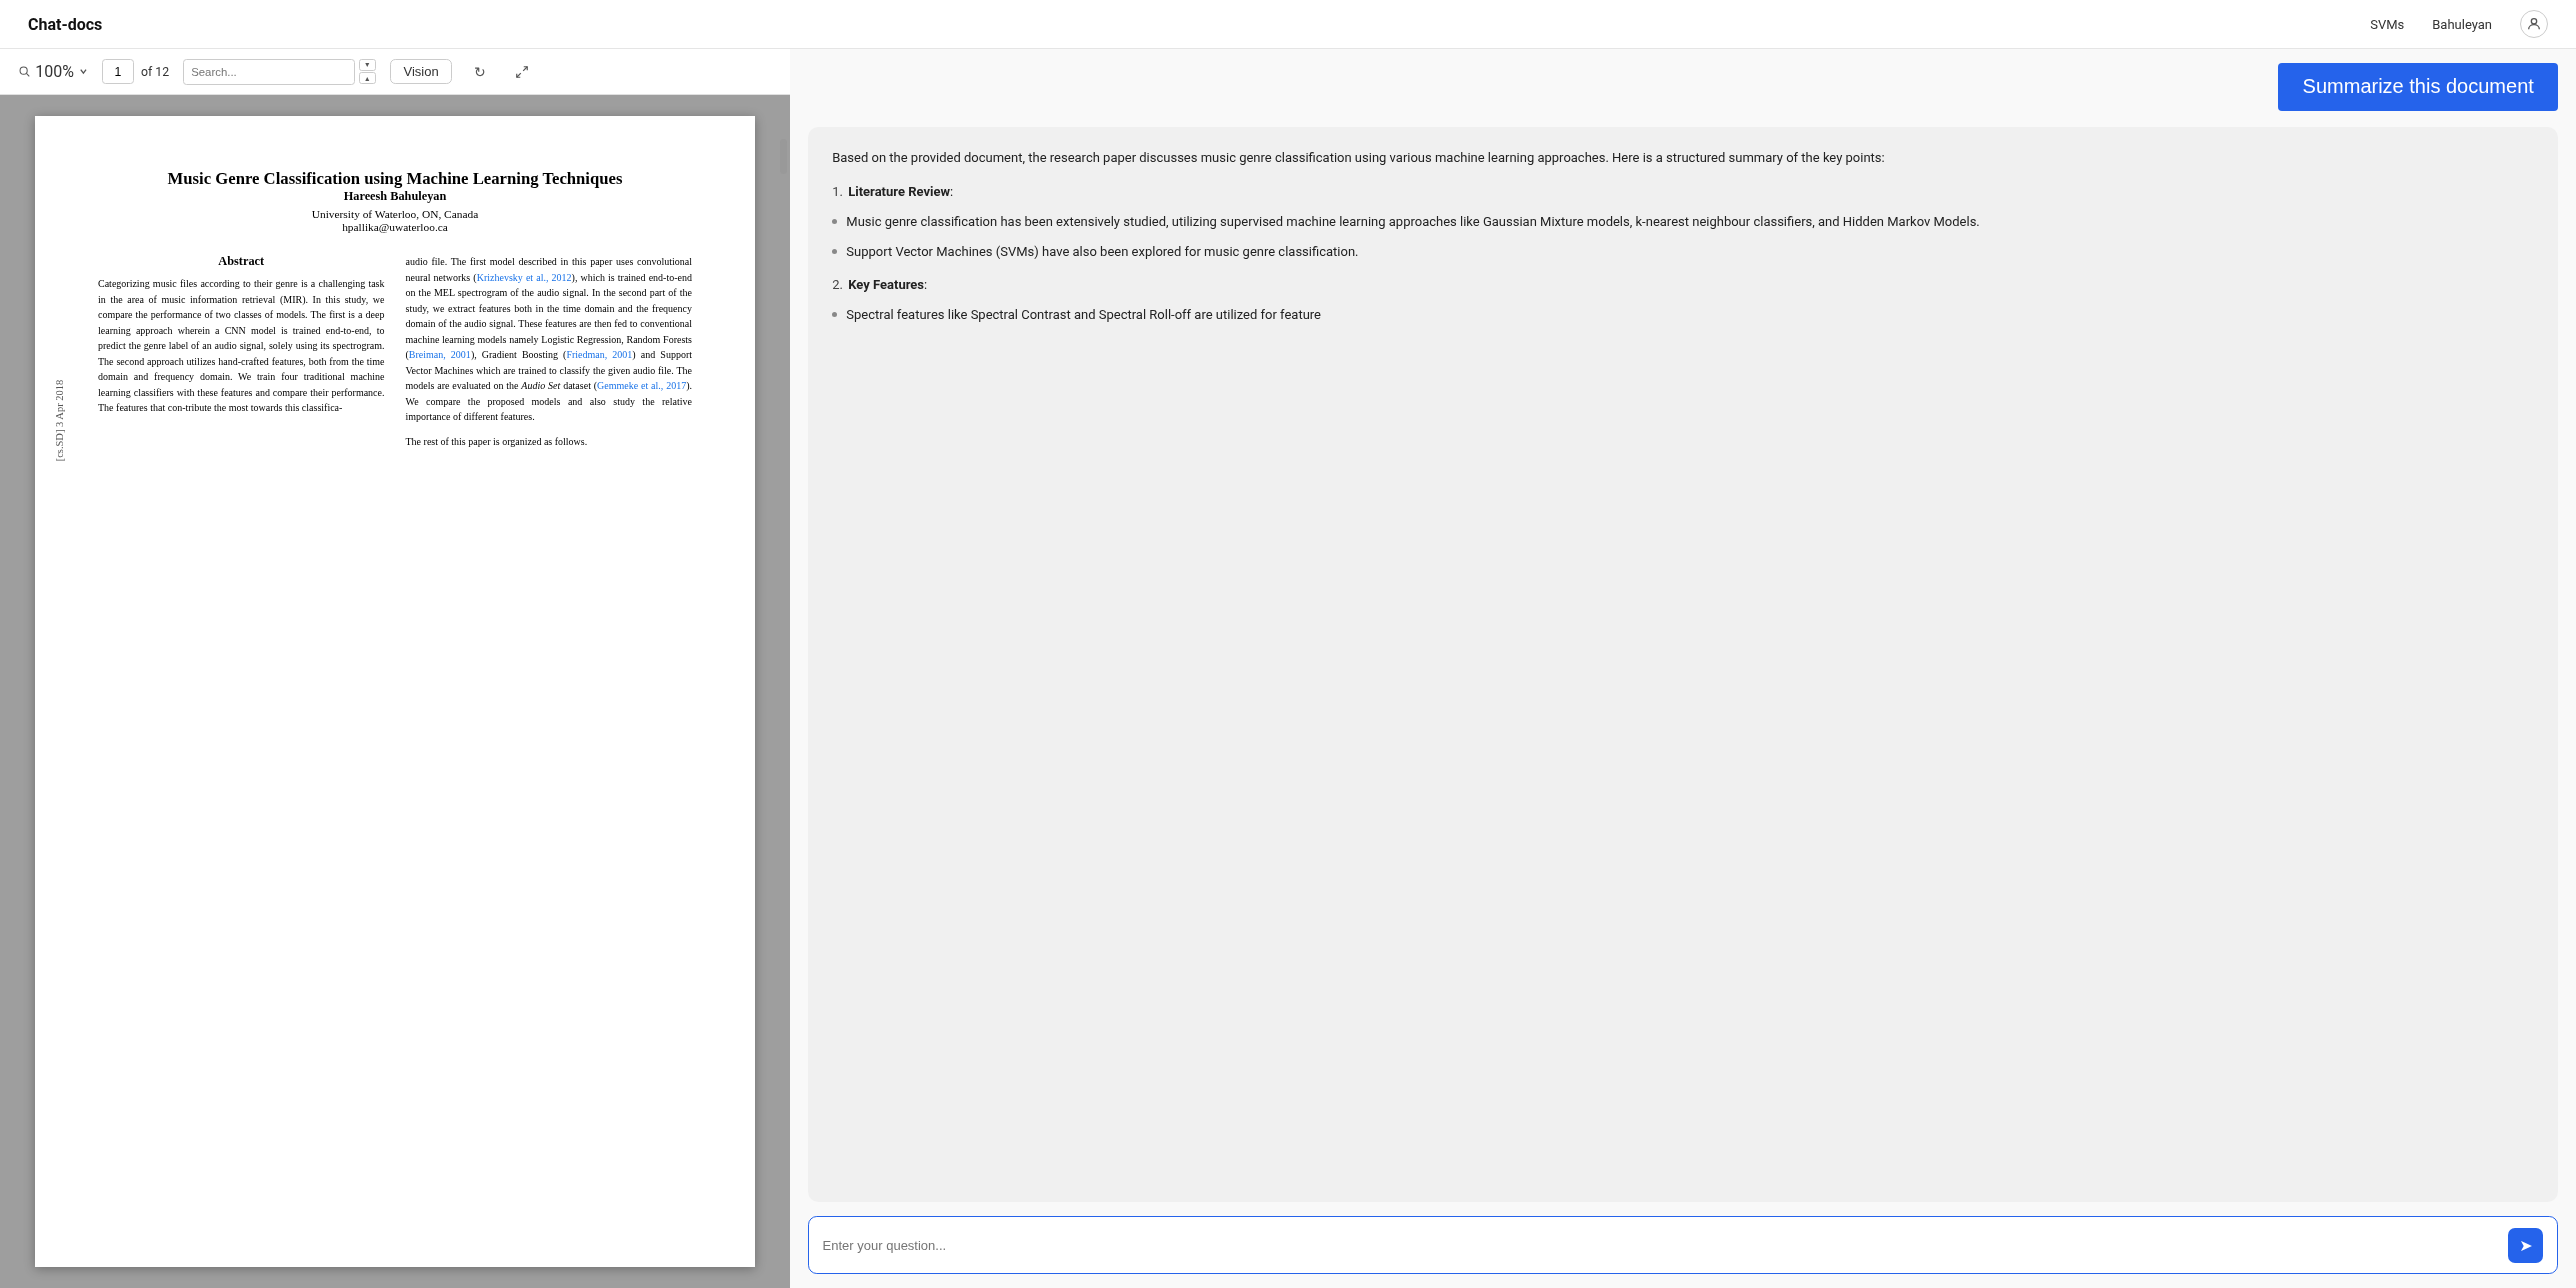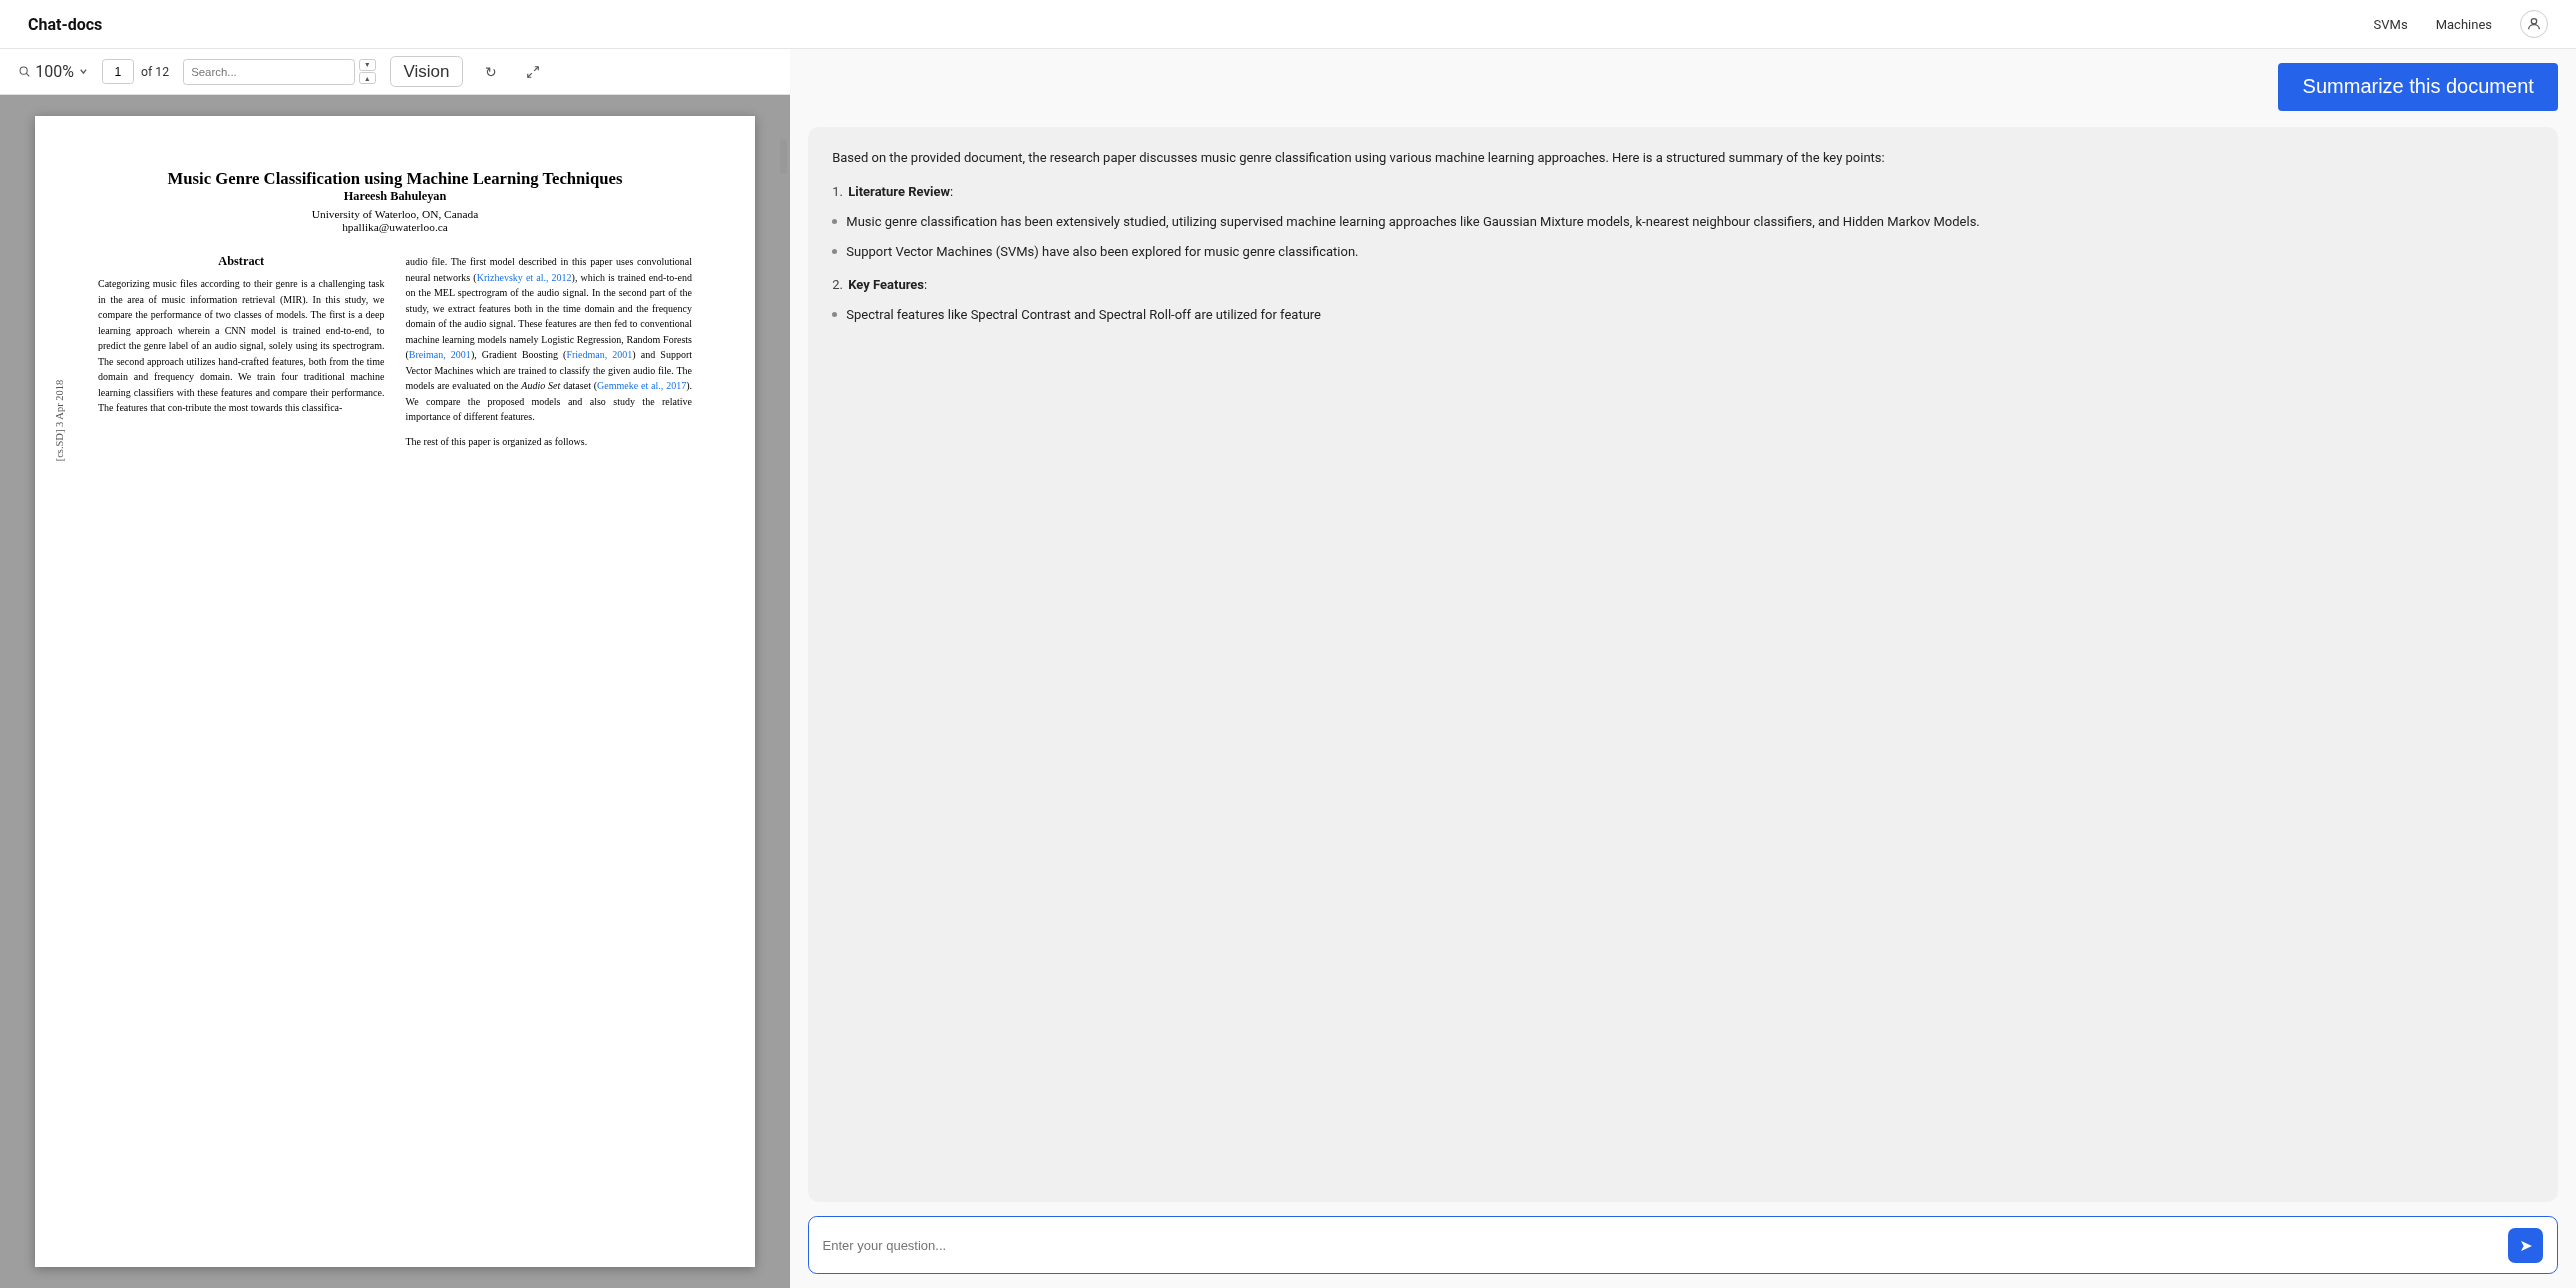"Machines" span.header-nav-item { text: Machines -> Bahuleyan }
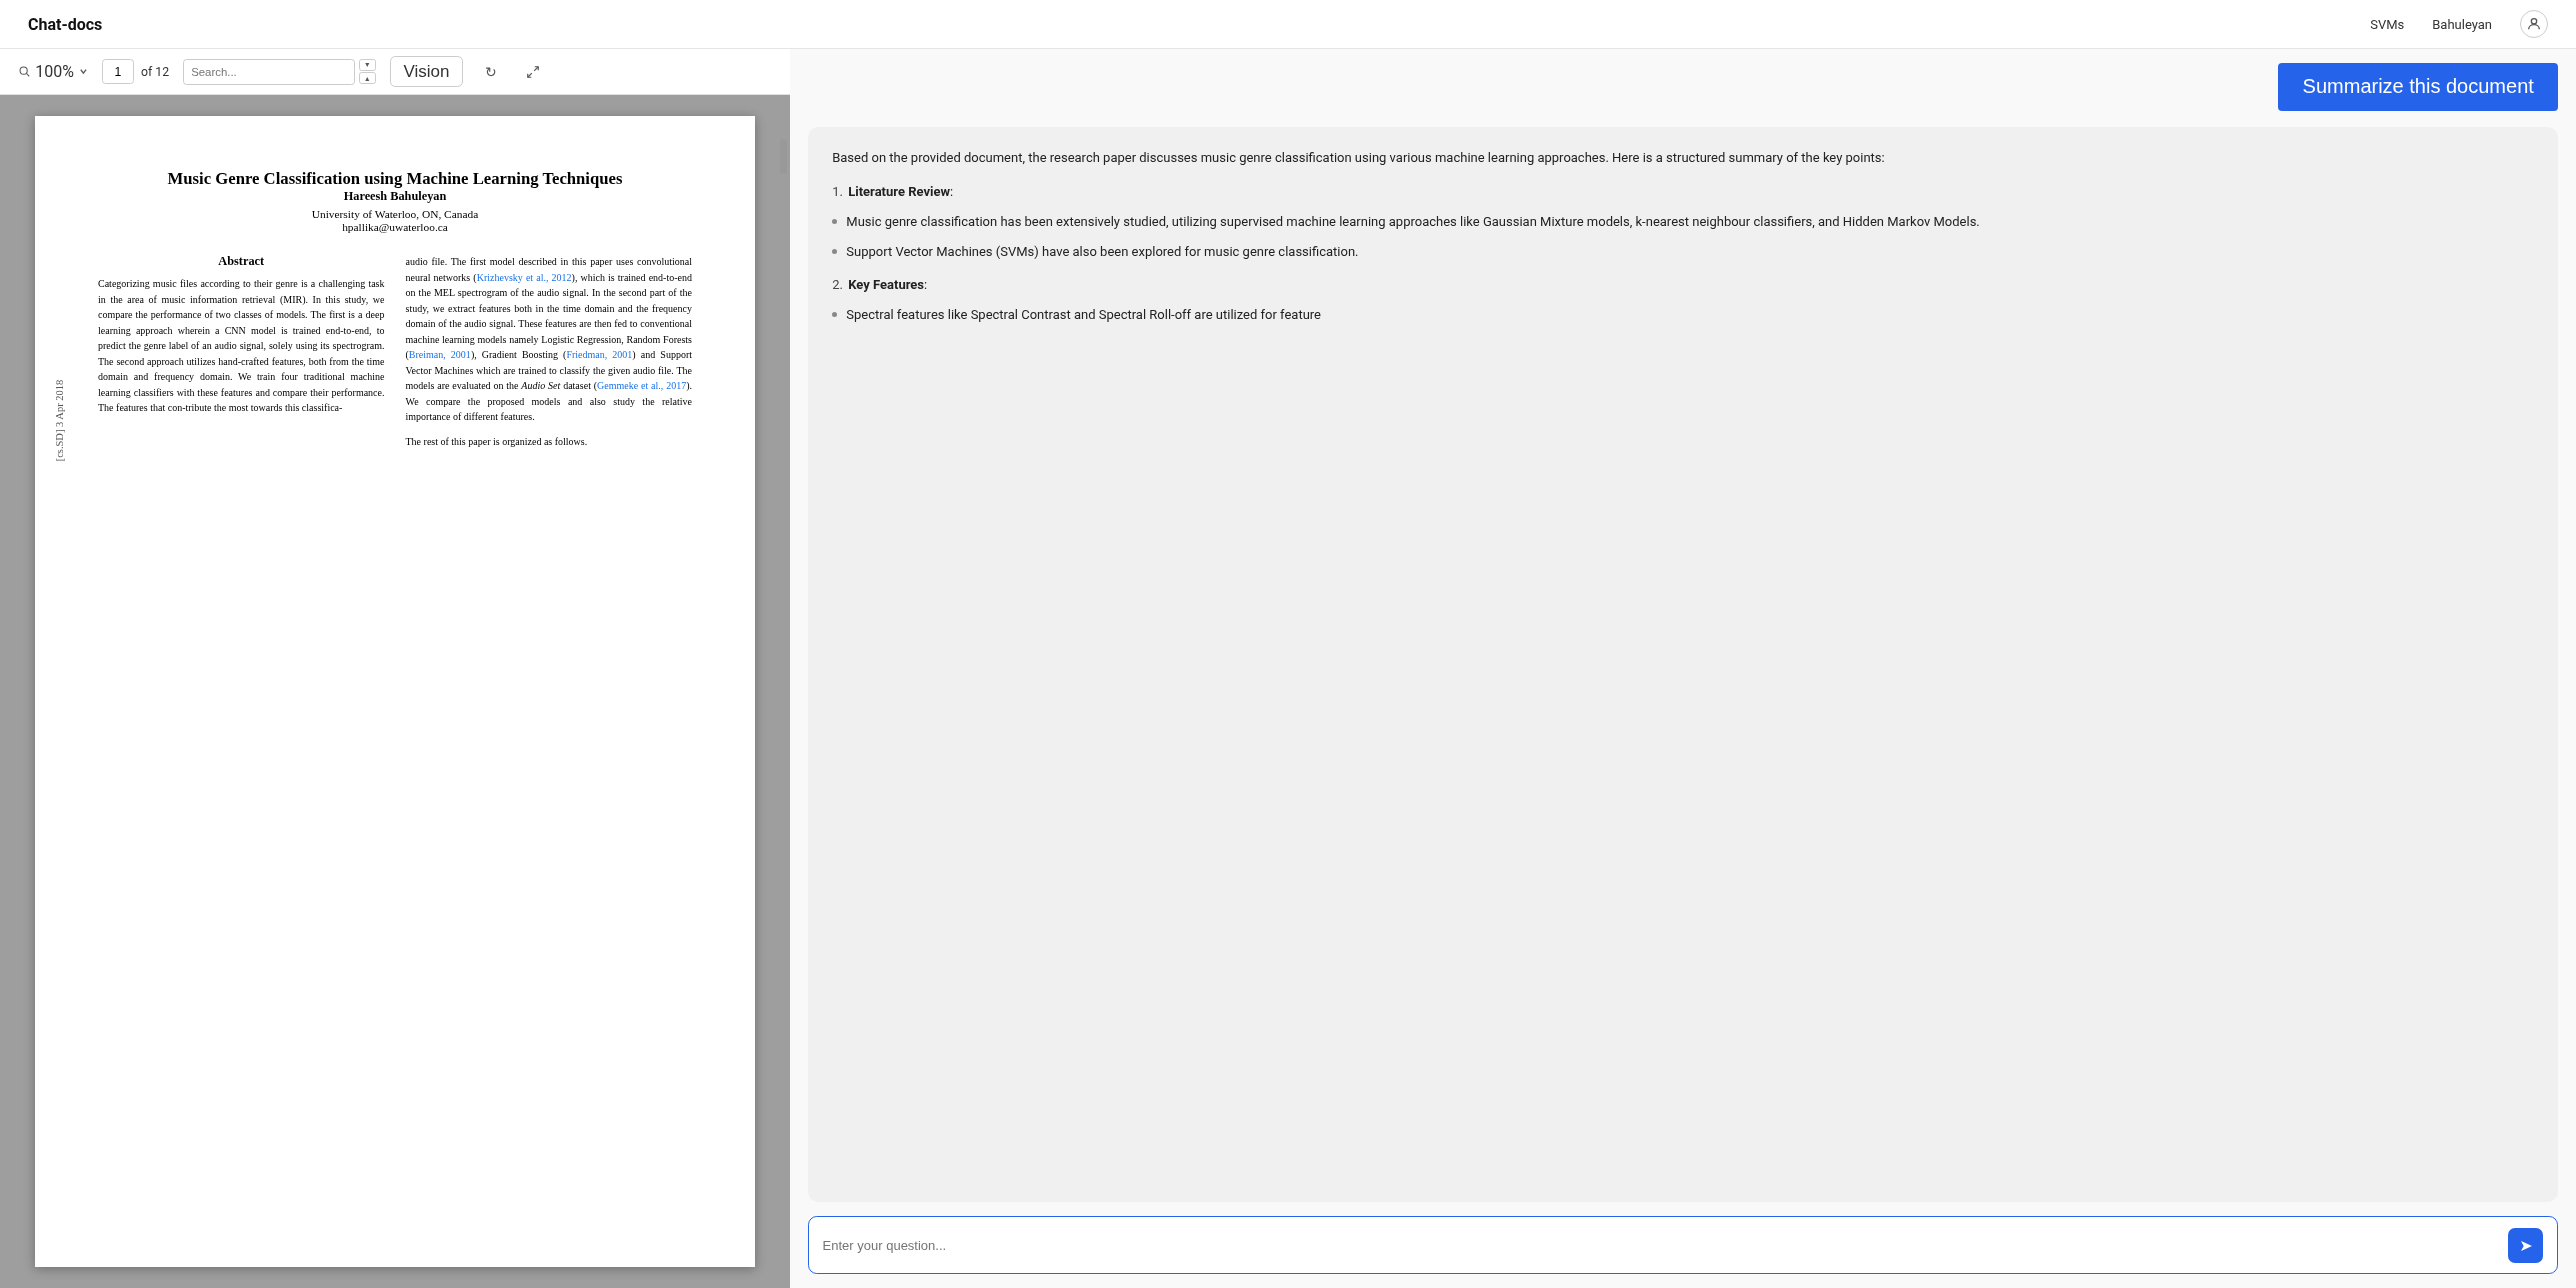"Vision" .vision-btn { font-size: 17px -> 13px }
